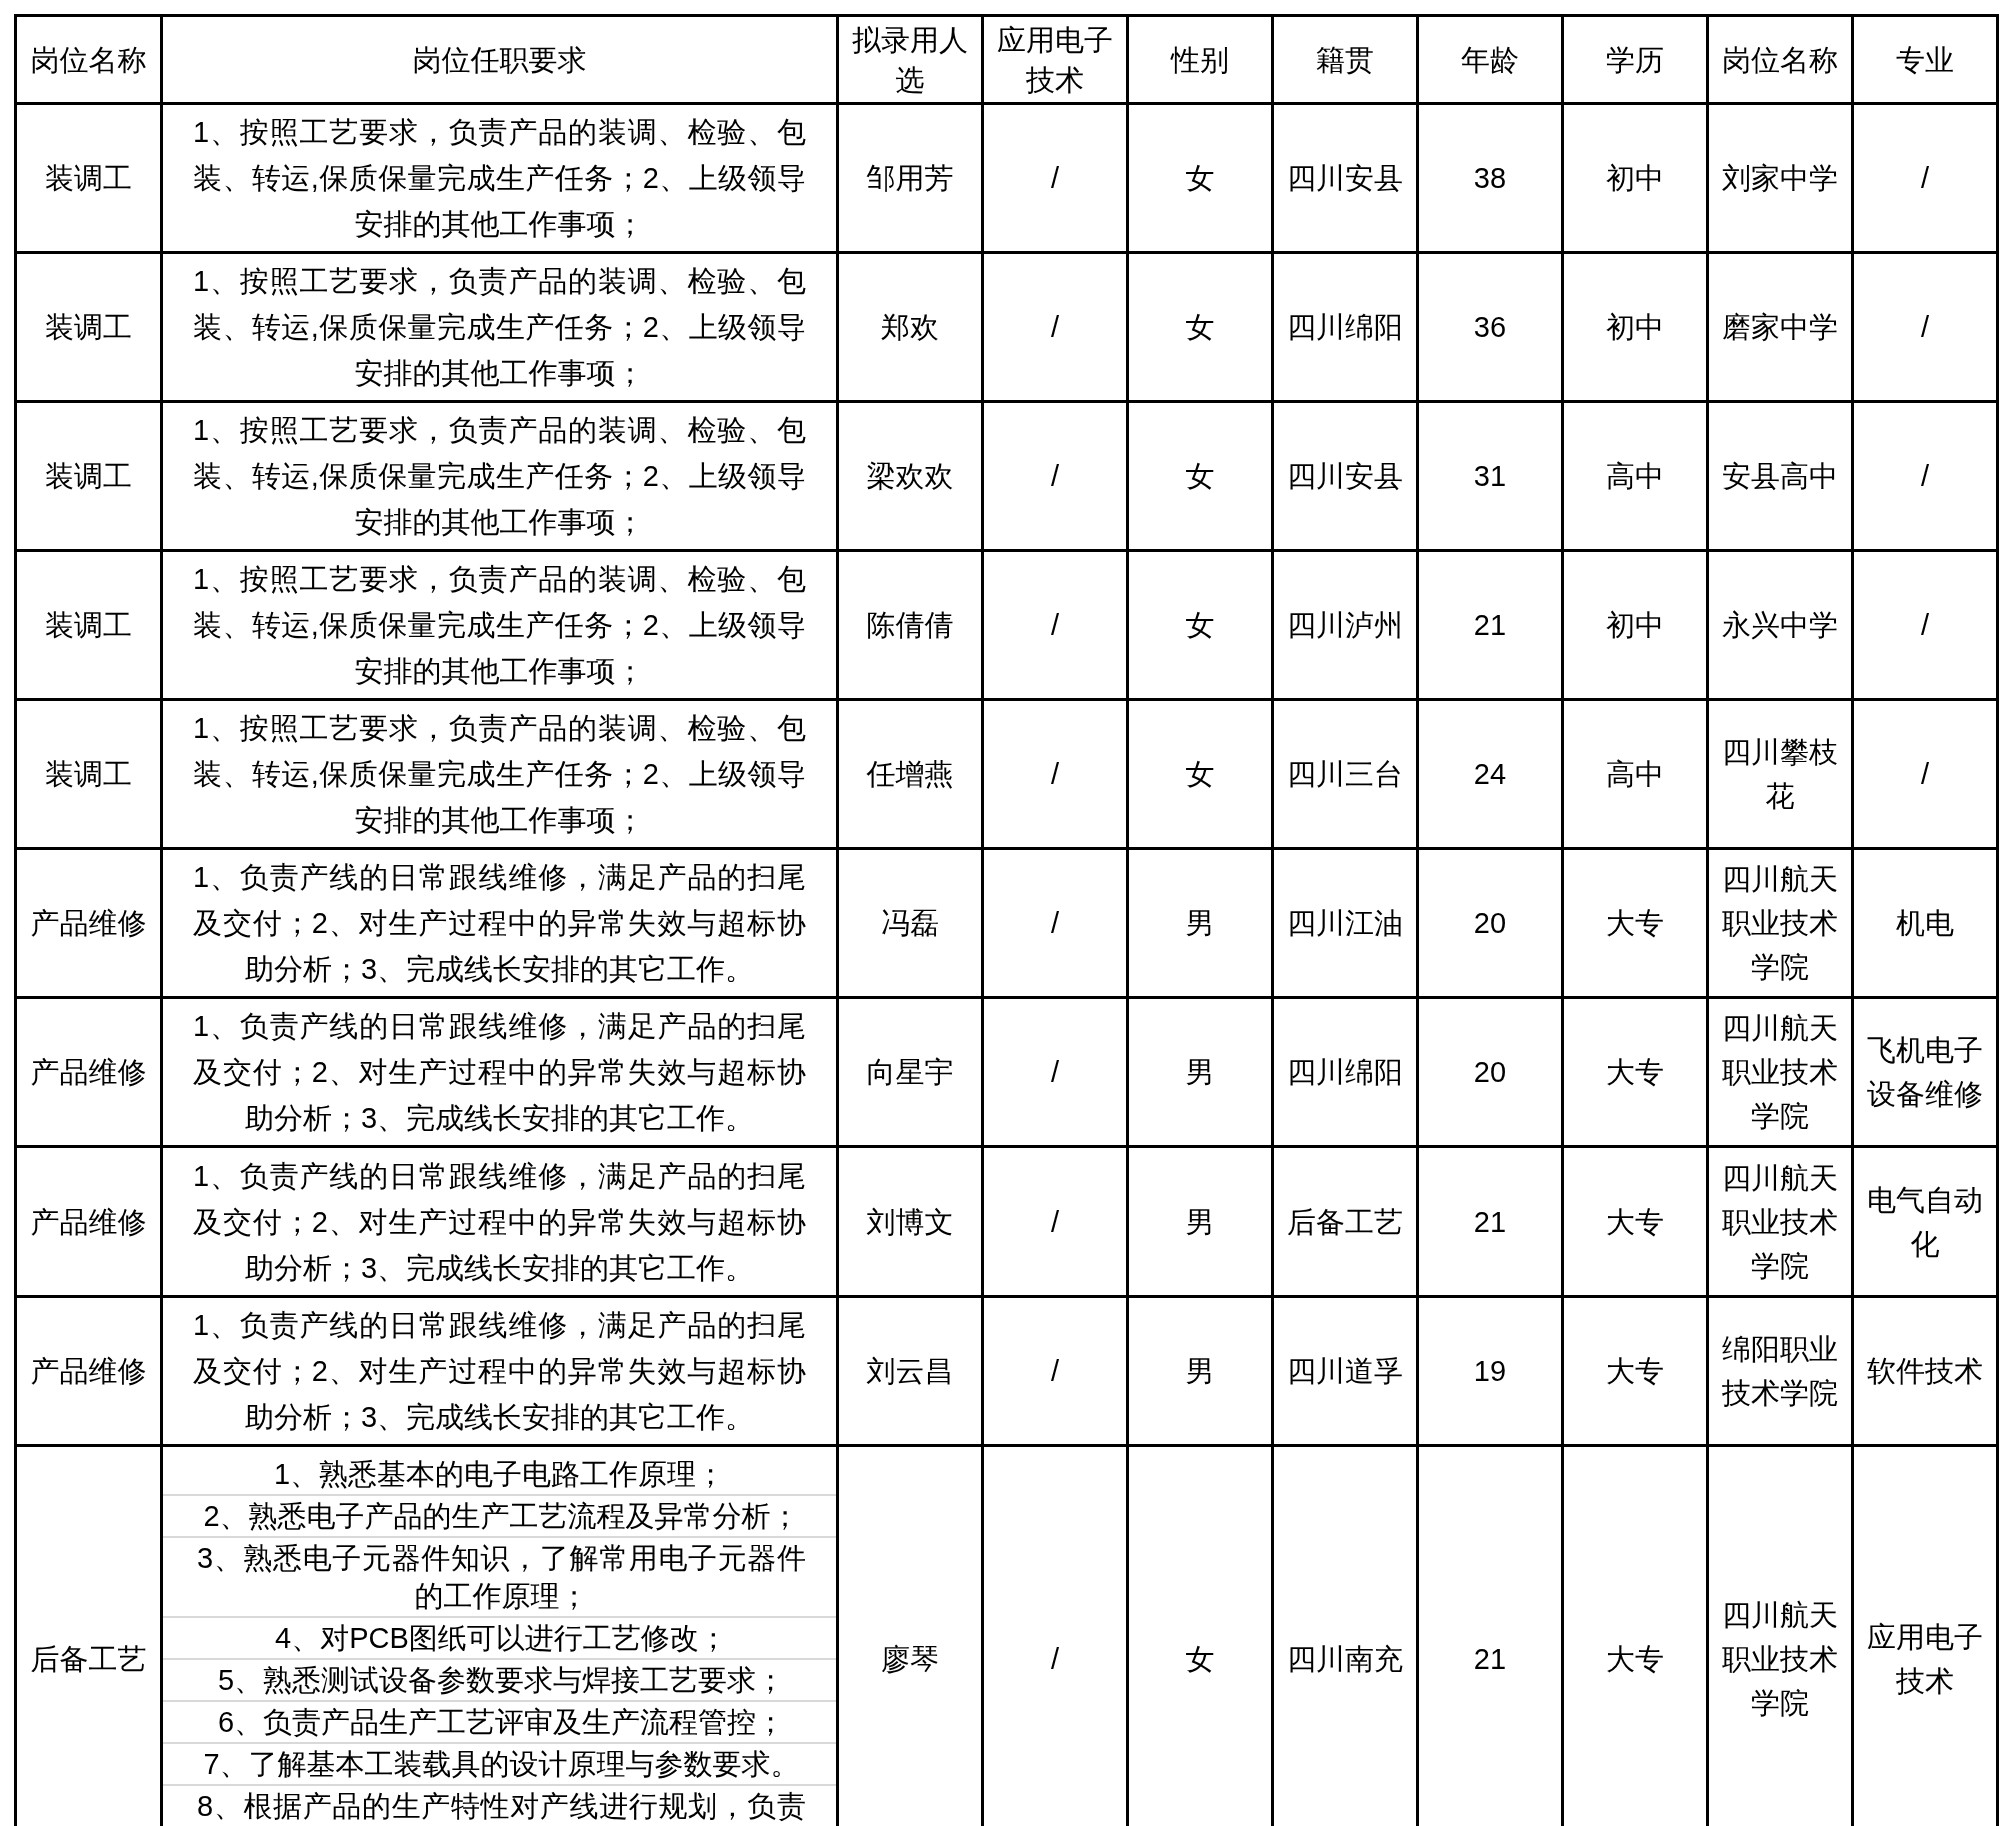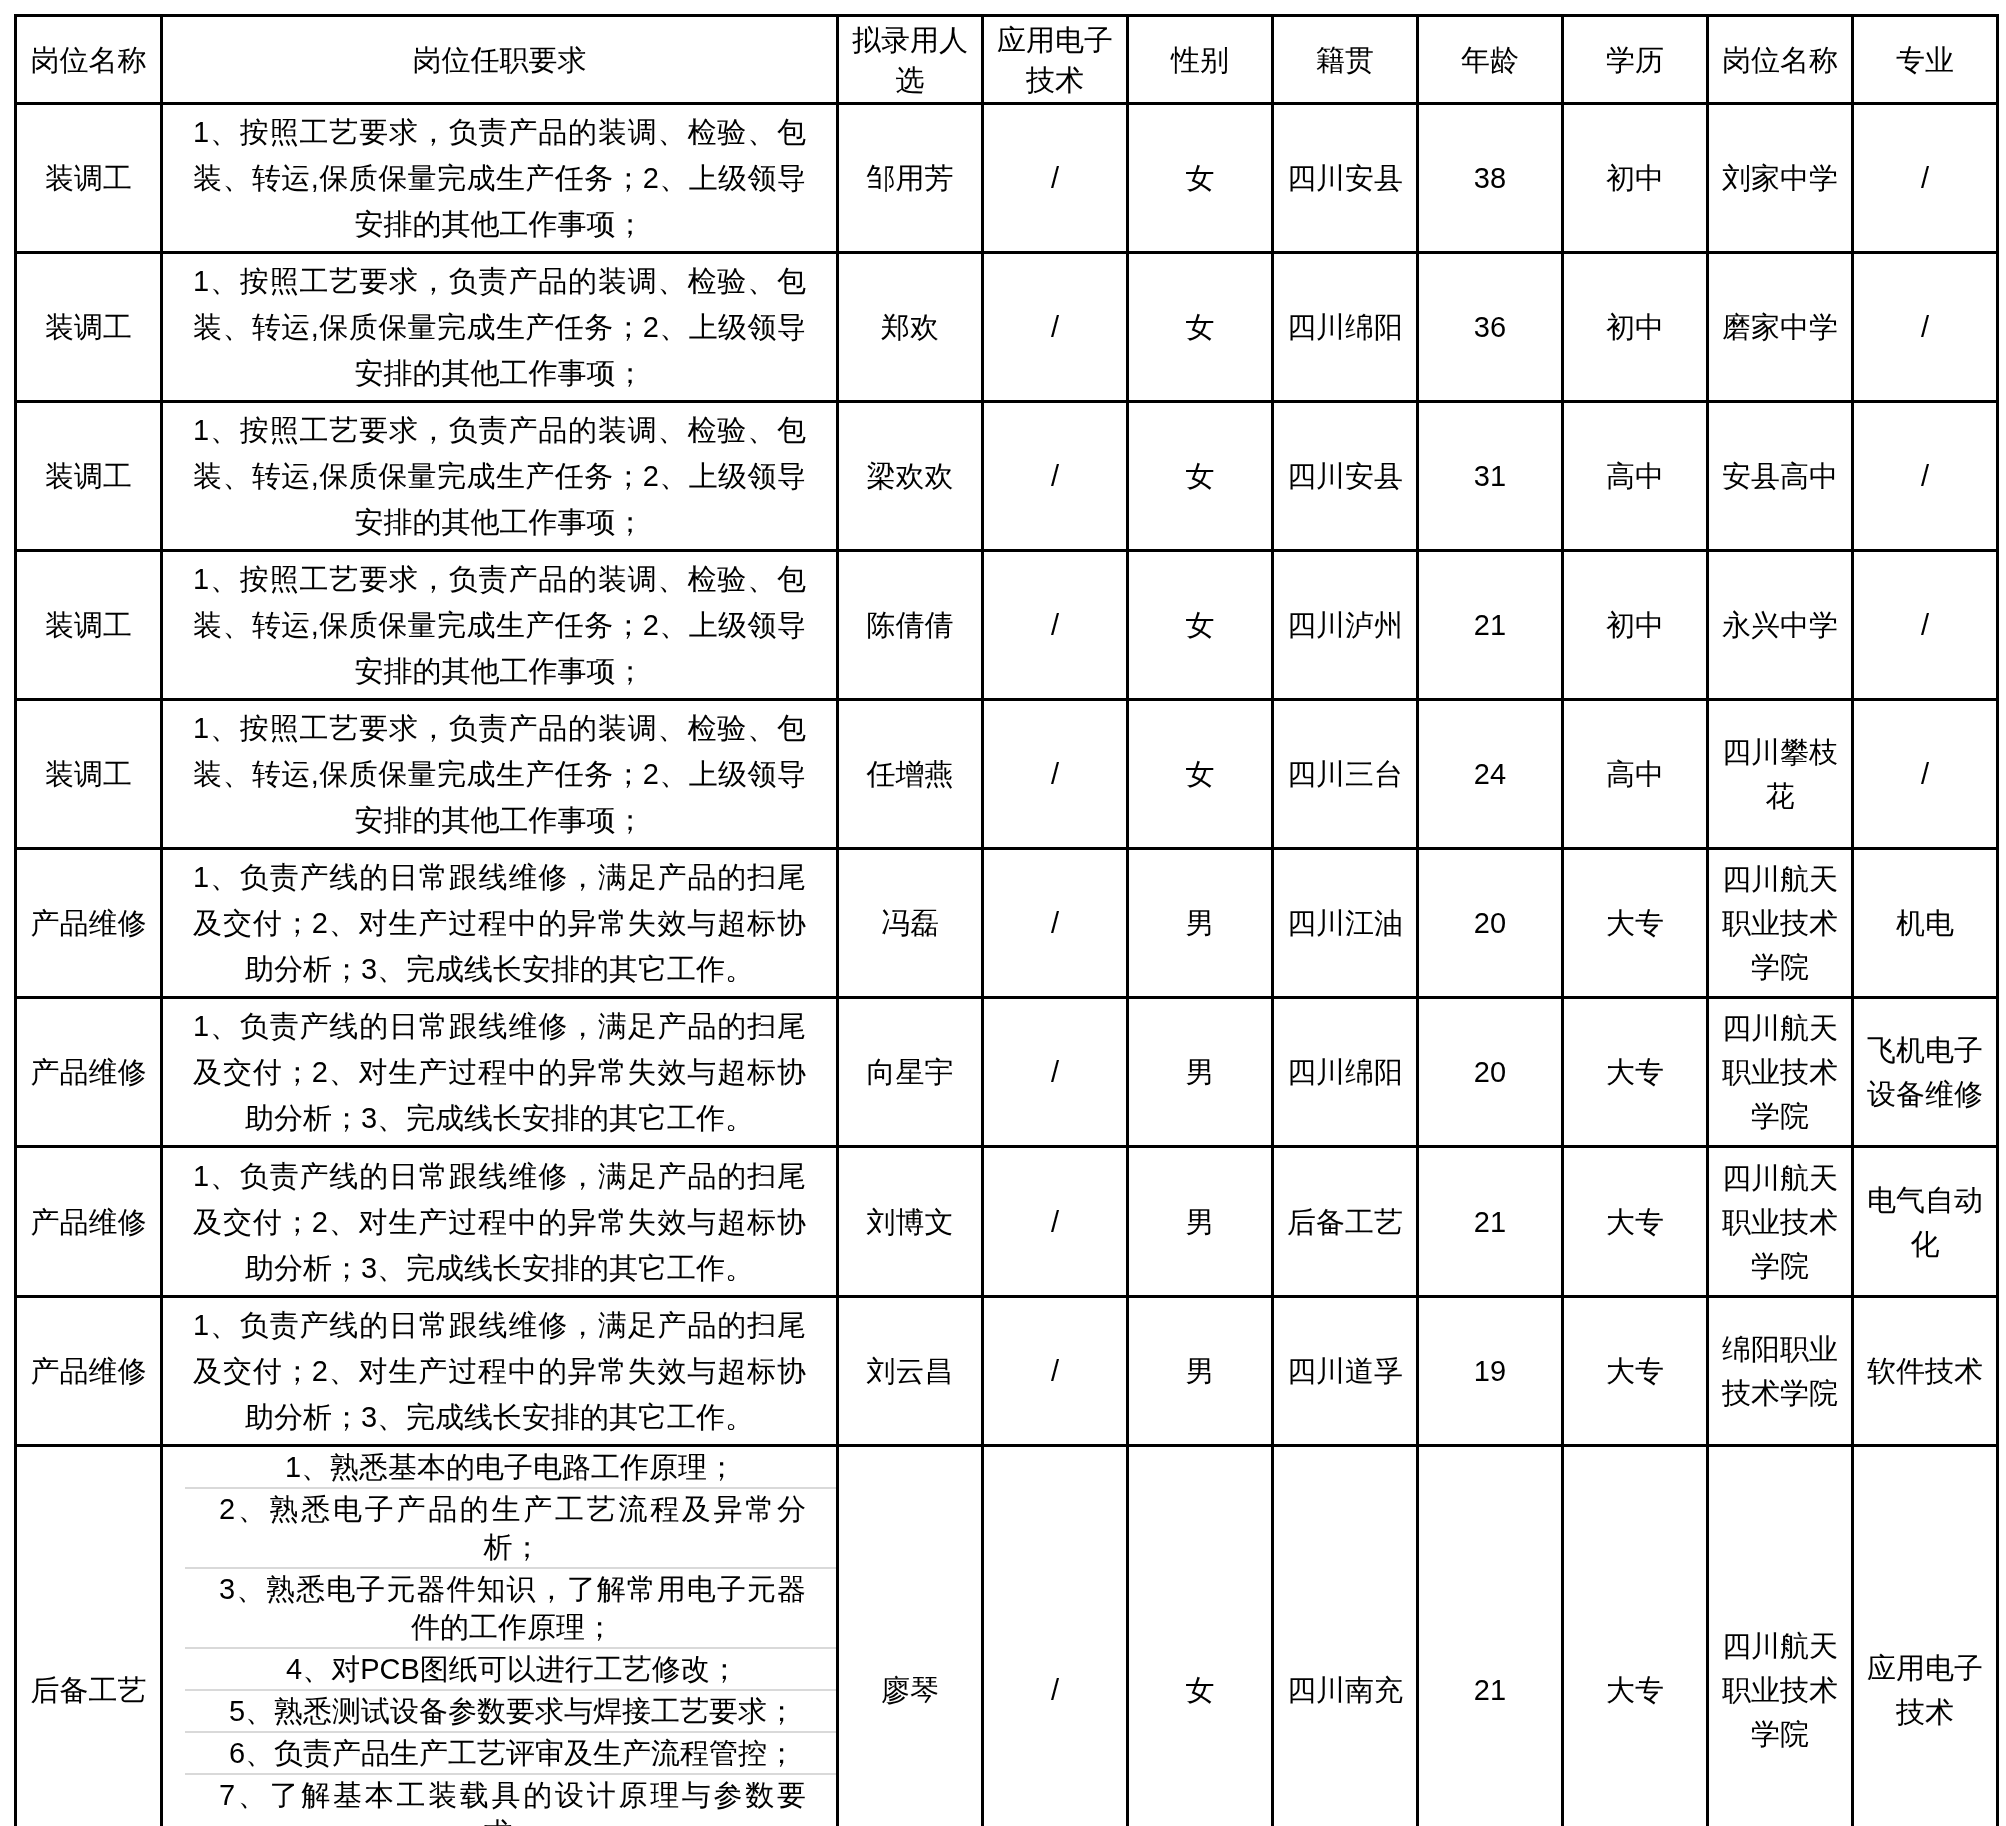"1、熟悉基本的电子电路工作原理；" .req.multi .req-item { margin-left: 22px -> none }
